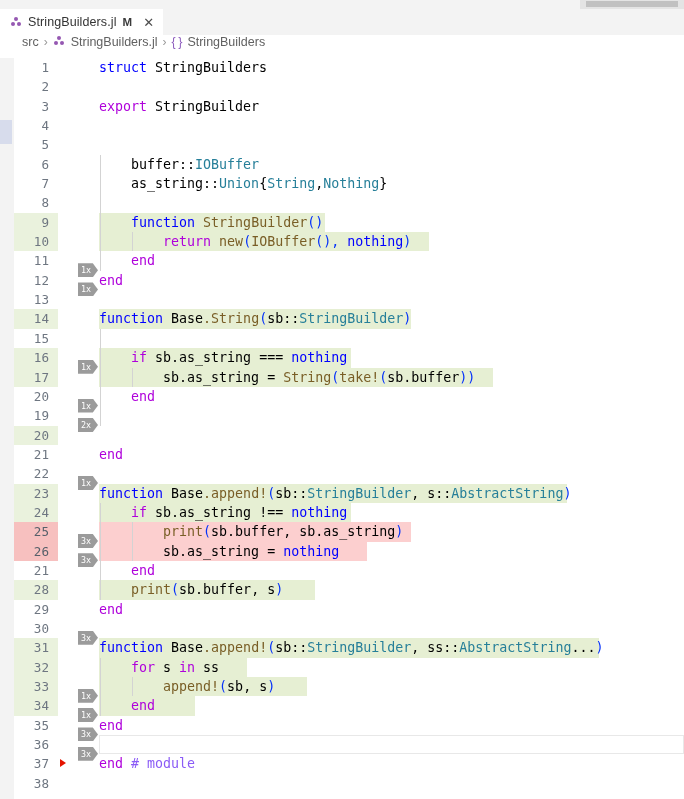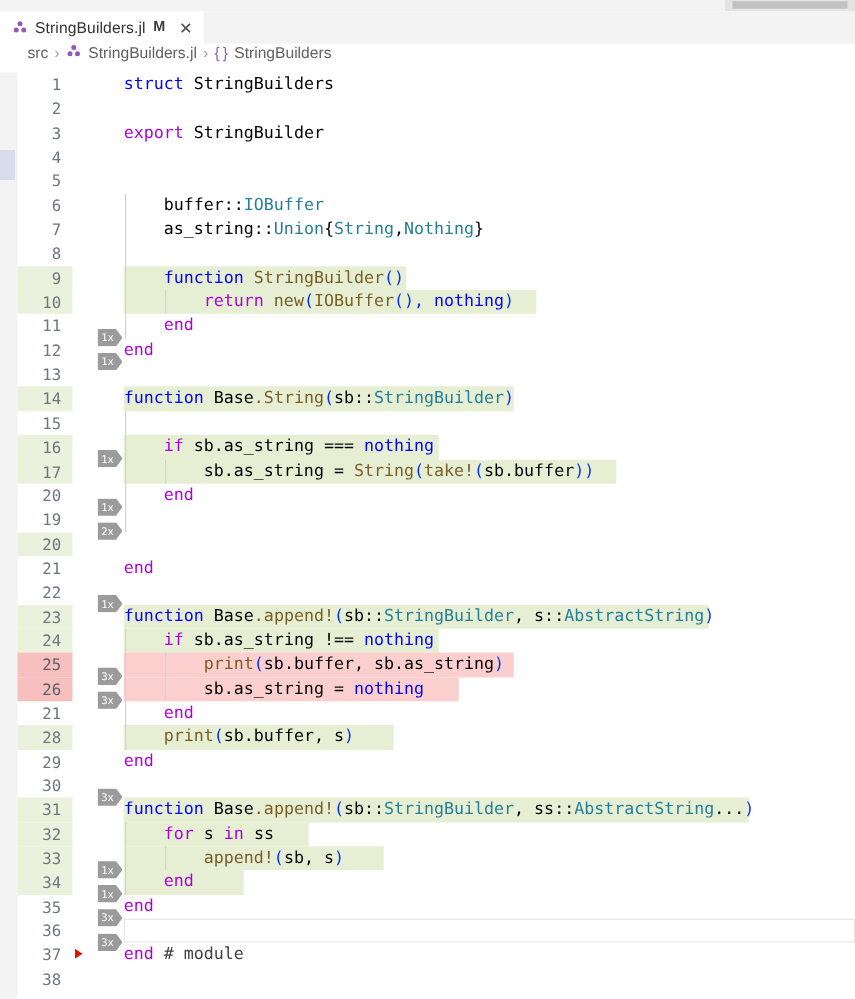"# module" .cmt { color: #404040 -> #8b5cf6 }
